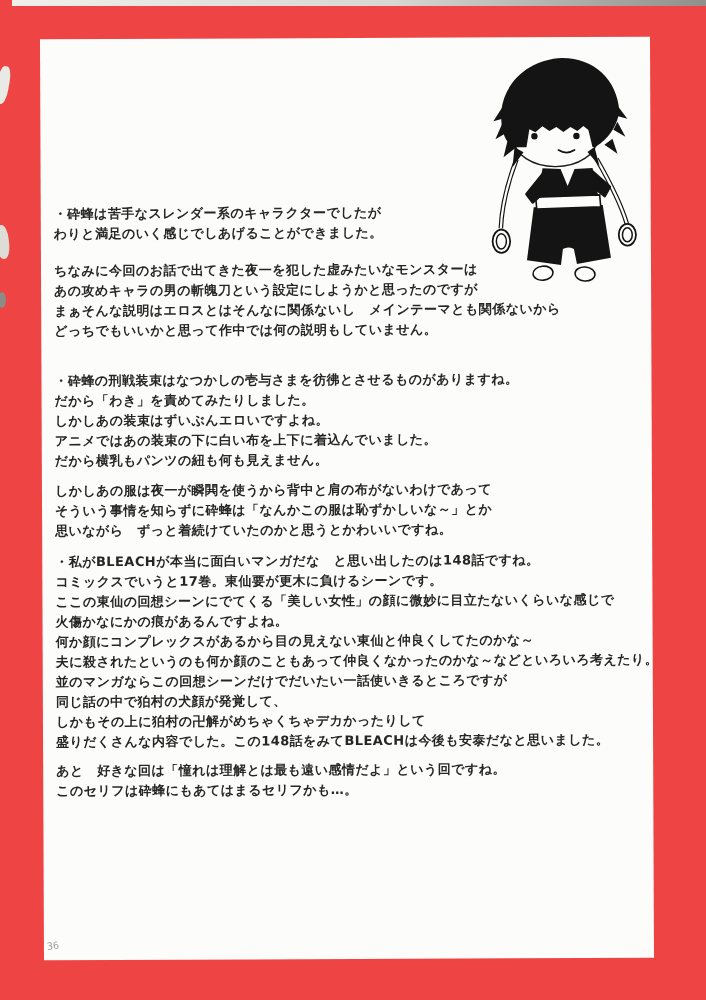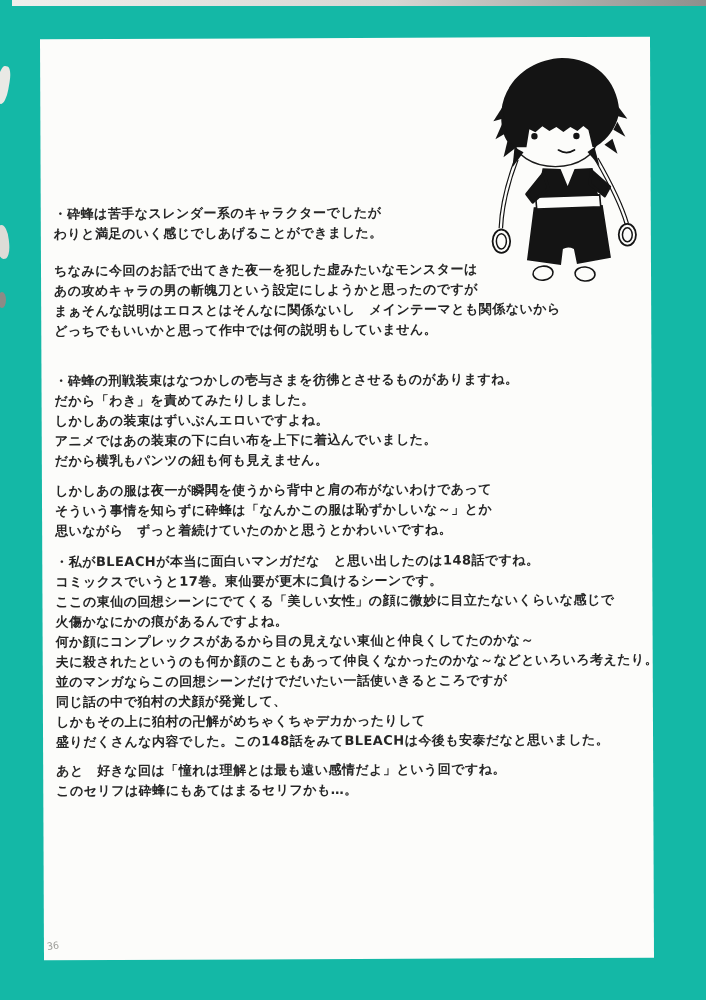"・砕蜂は苦手なスレンダー系のキャラクターでしたが" .scene { background: #14b8a6 -> #ef4444 }
